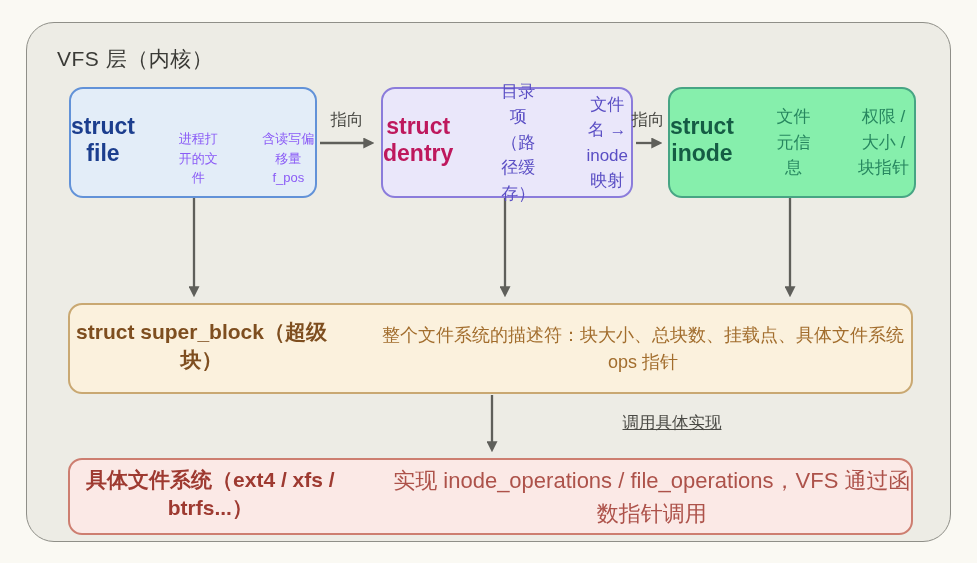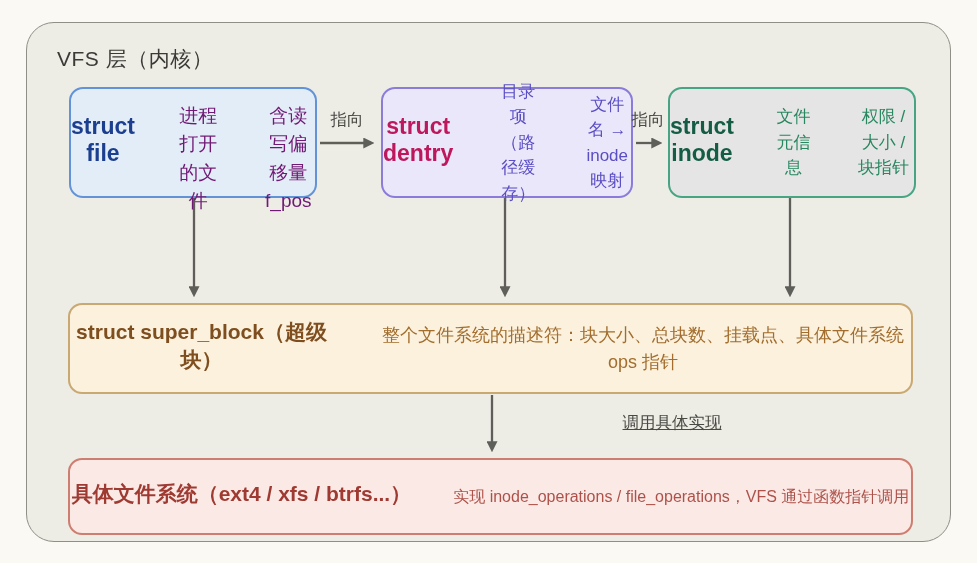"进程打开的文件" .node-file .l { color: #701a75 -> #8b5cf6; font-size: 19px -> 13px }
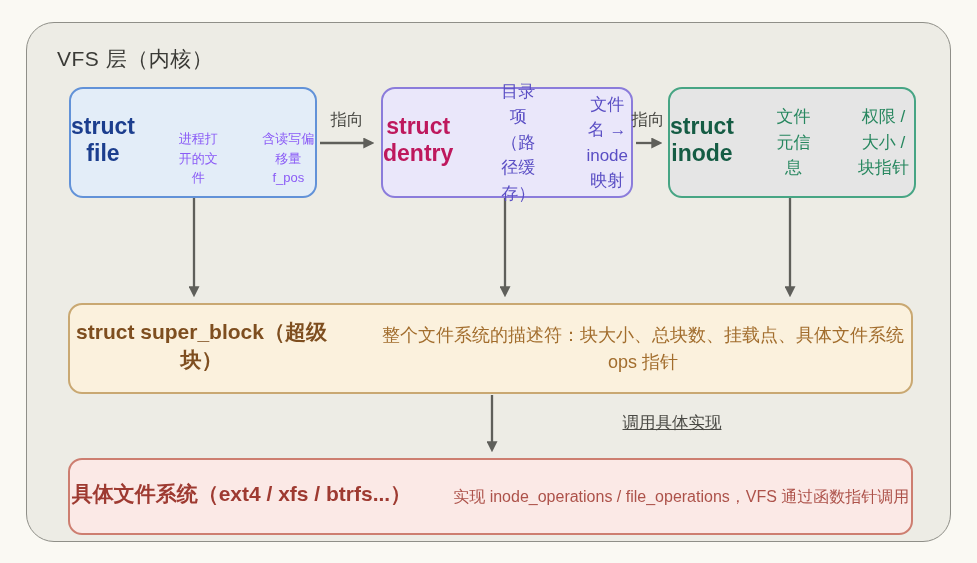"struct inode" .node-inode { background: #e5e5e5 -> #86efac }
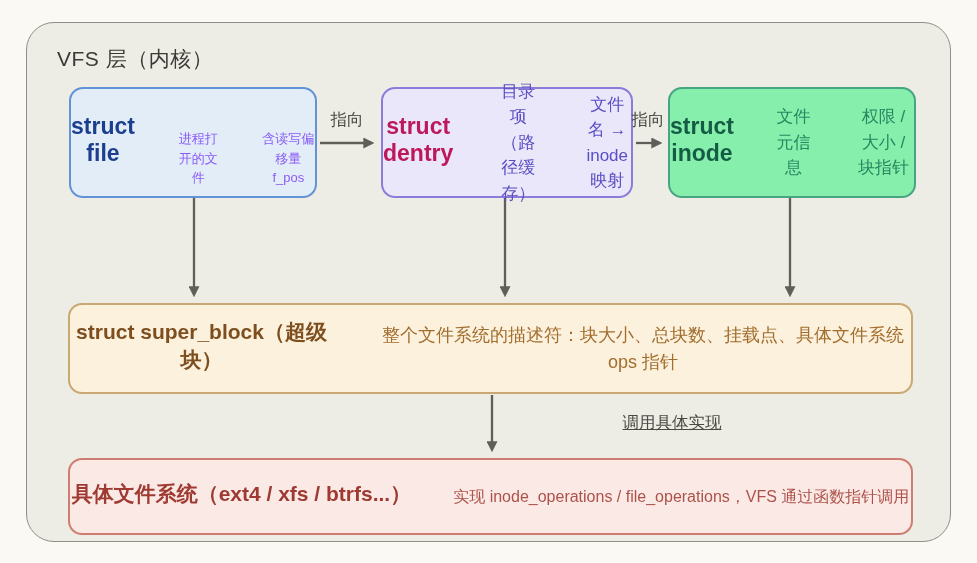"实现 inode_operations /" .node-fs .l { font-size: 16px -> 22px }
